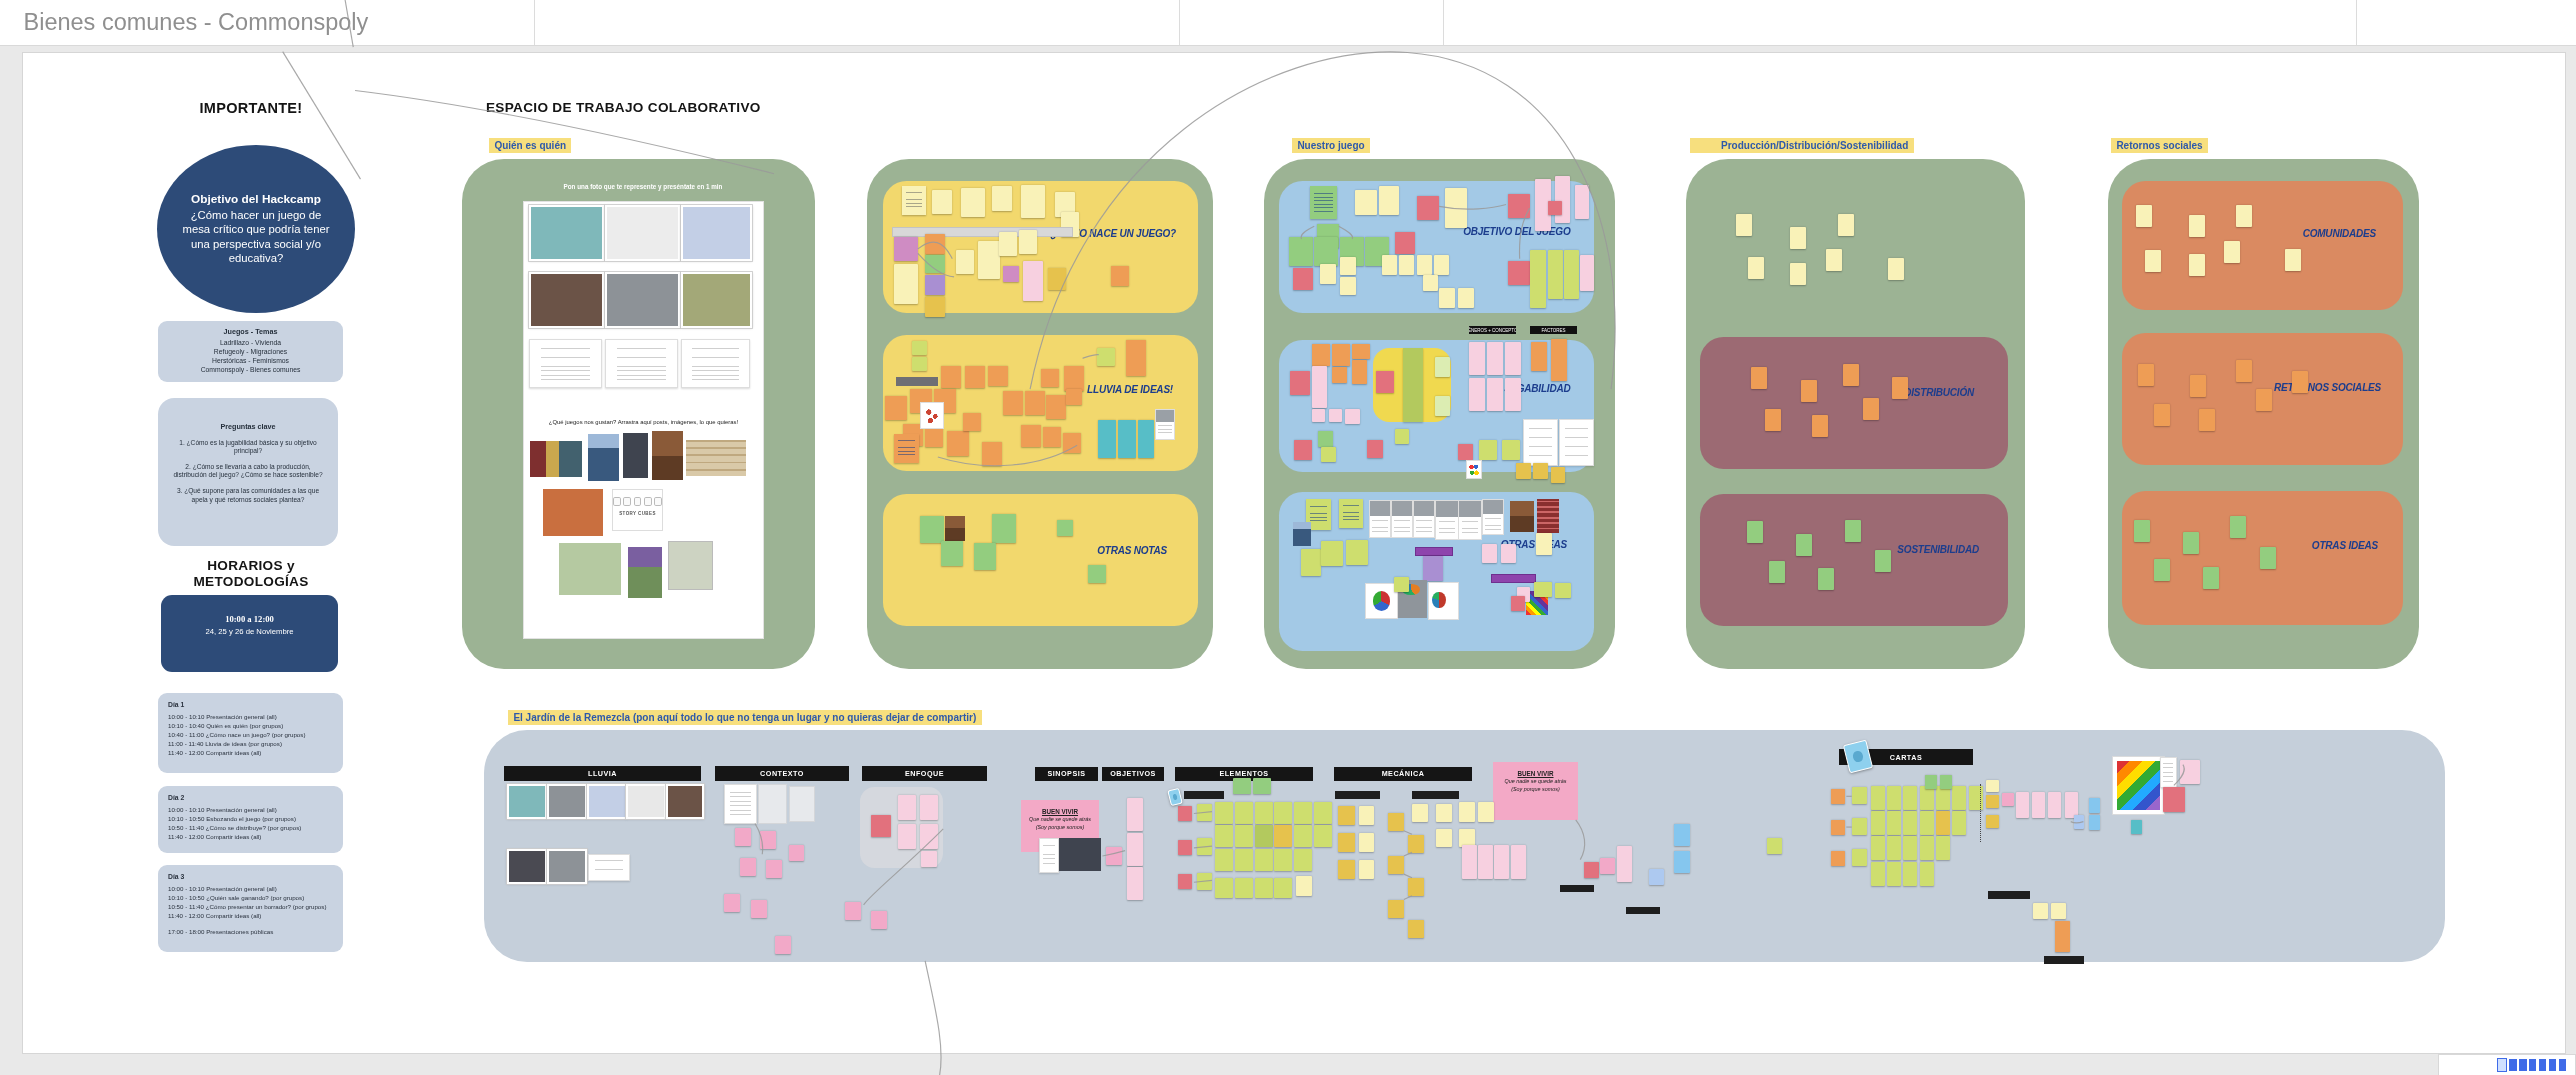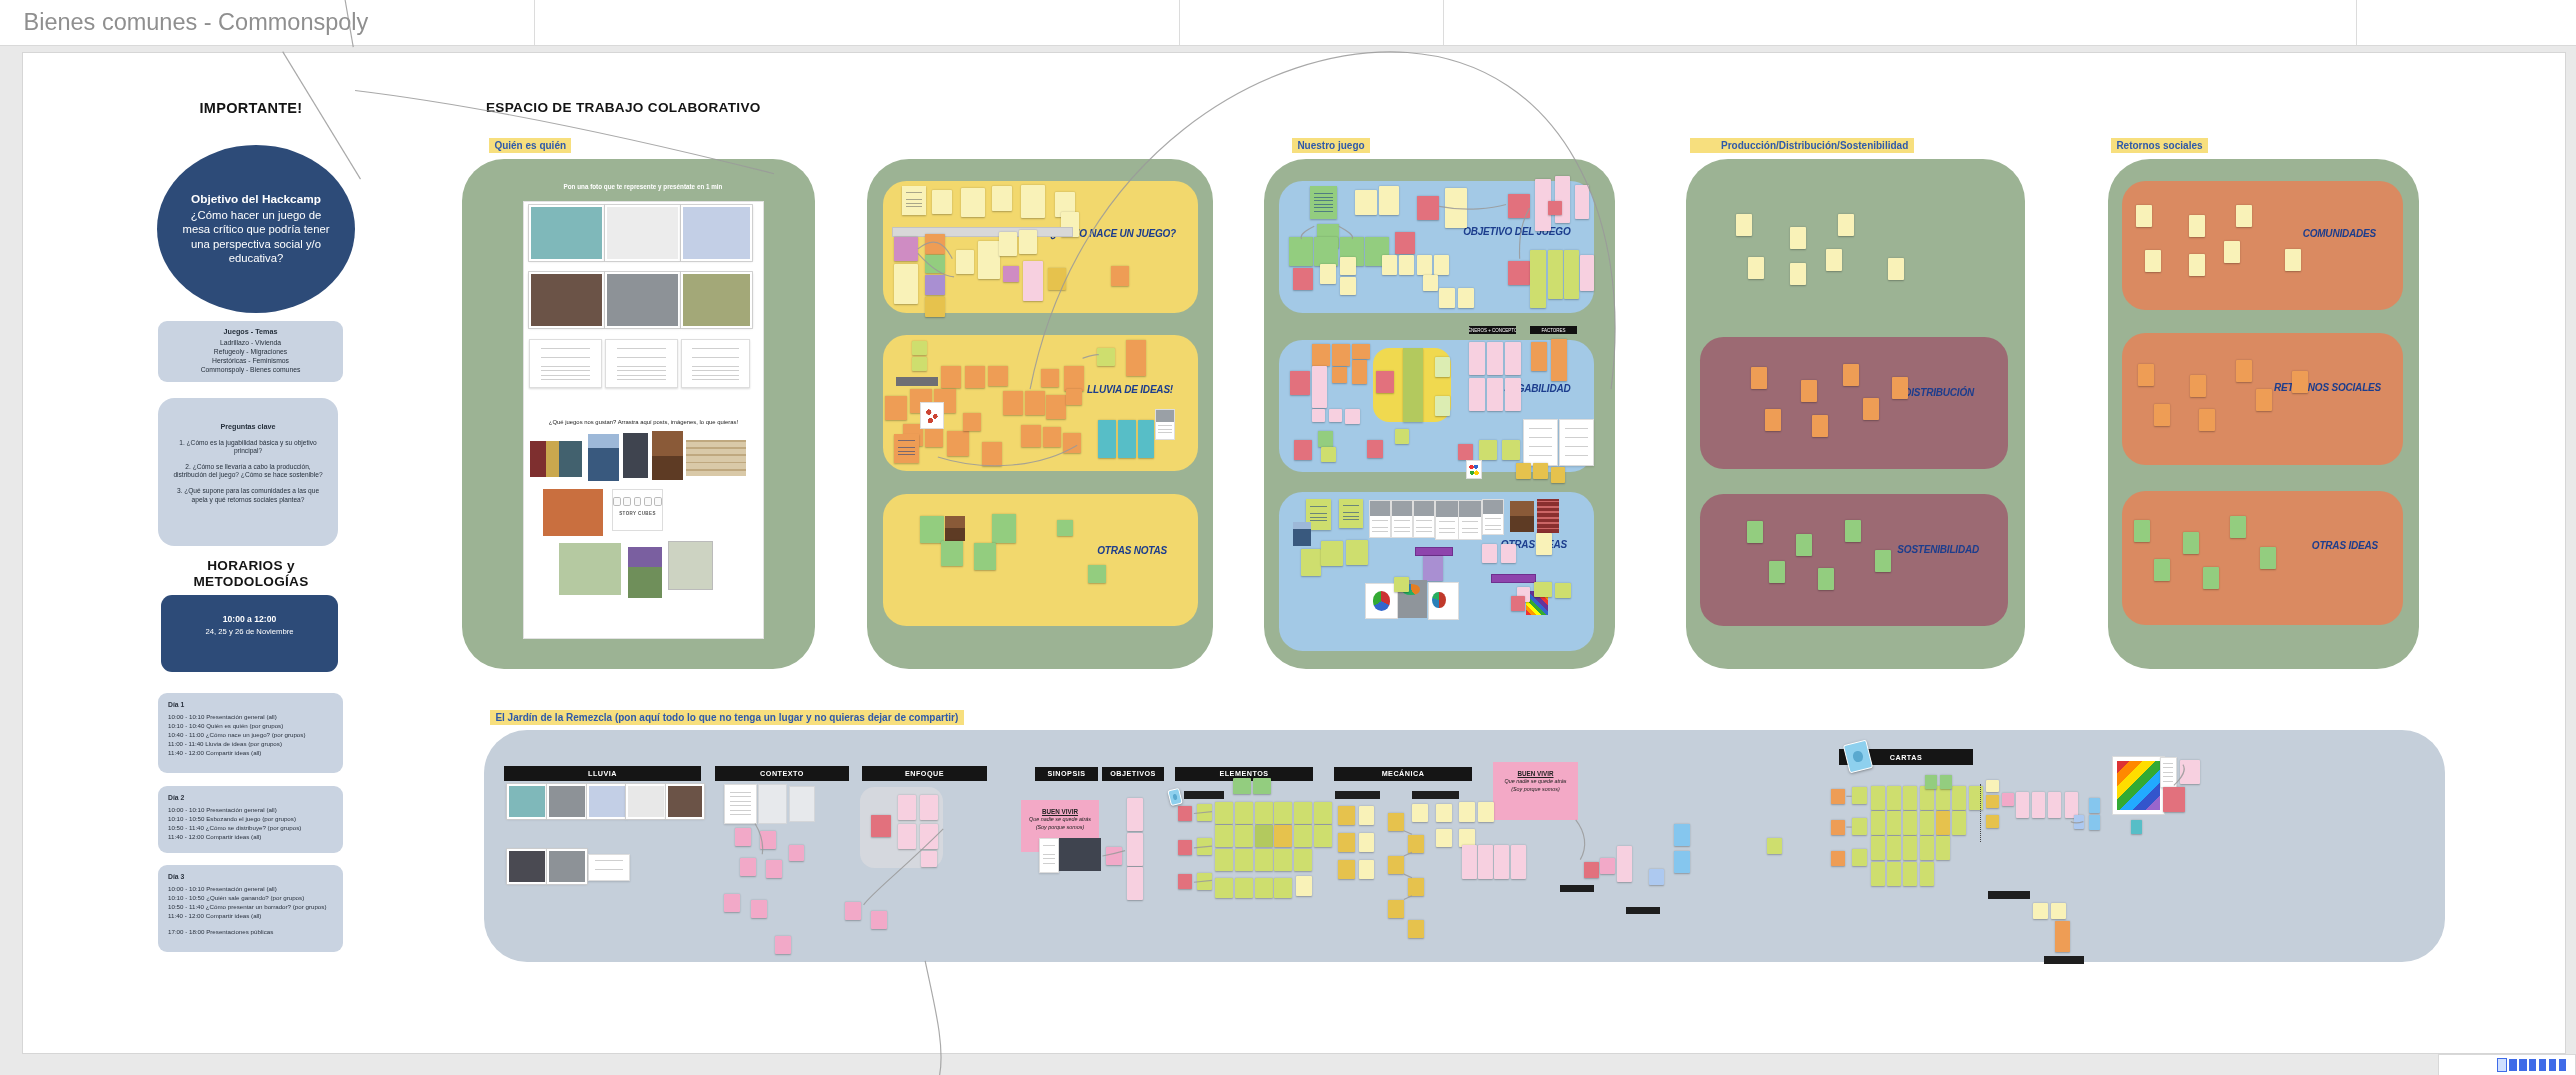"10:00 a 12:00" .bb-time { font-family: none -> Liberation Serif, serif }
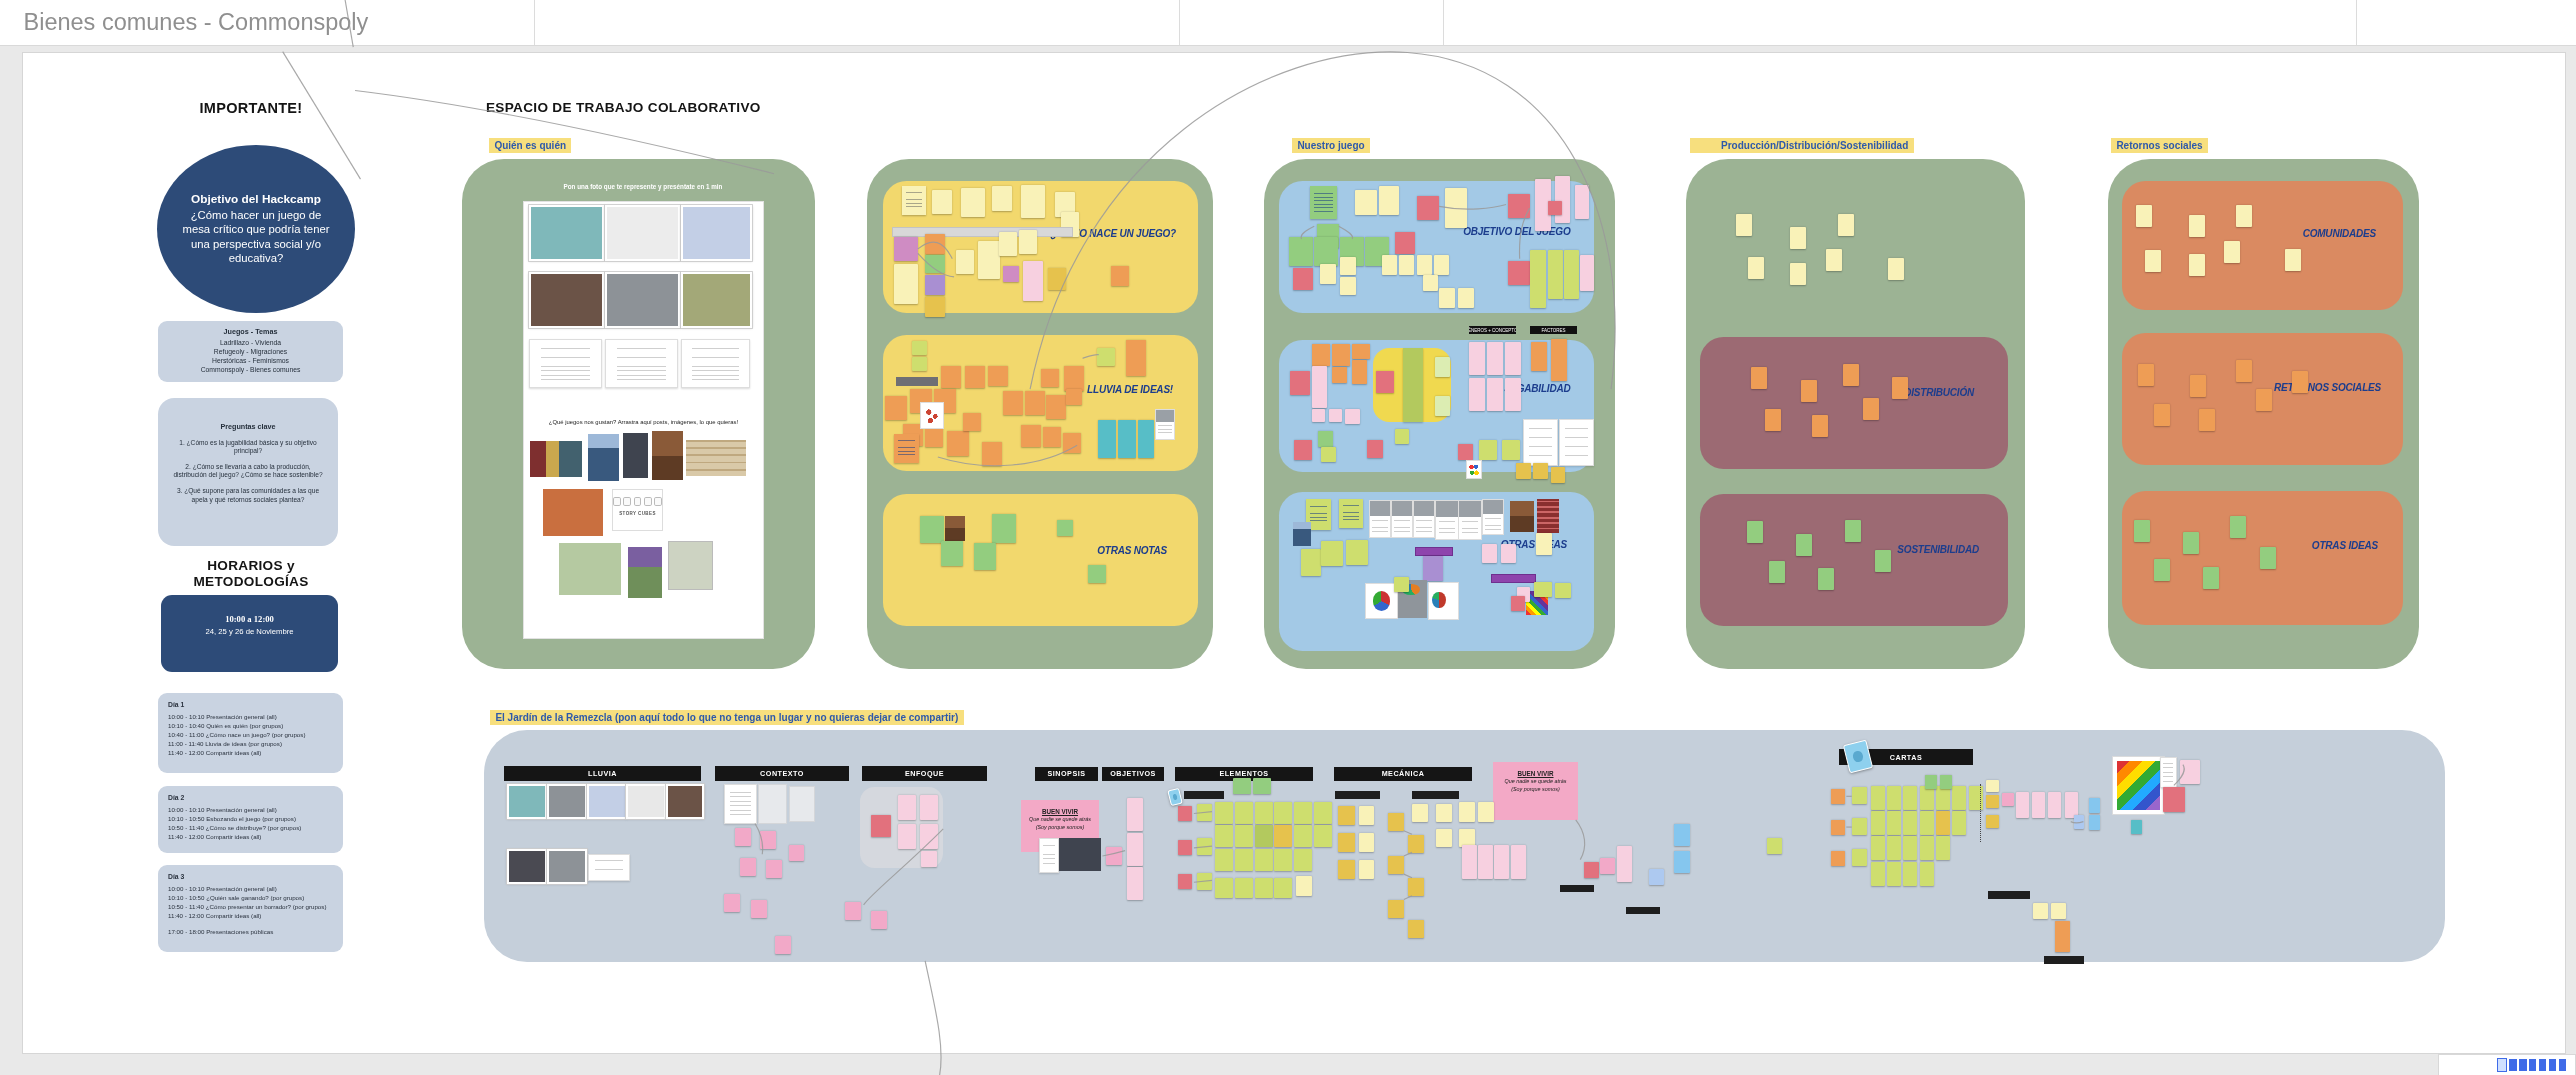"El Jardín de la Remezcla" div.flabel { left: 490px -> 508px }
